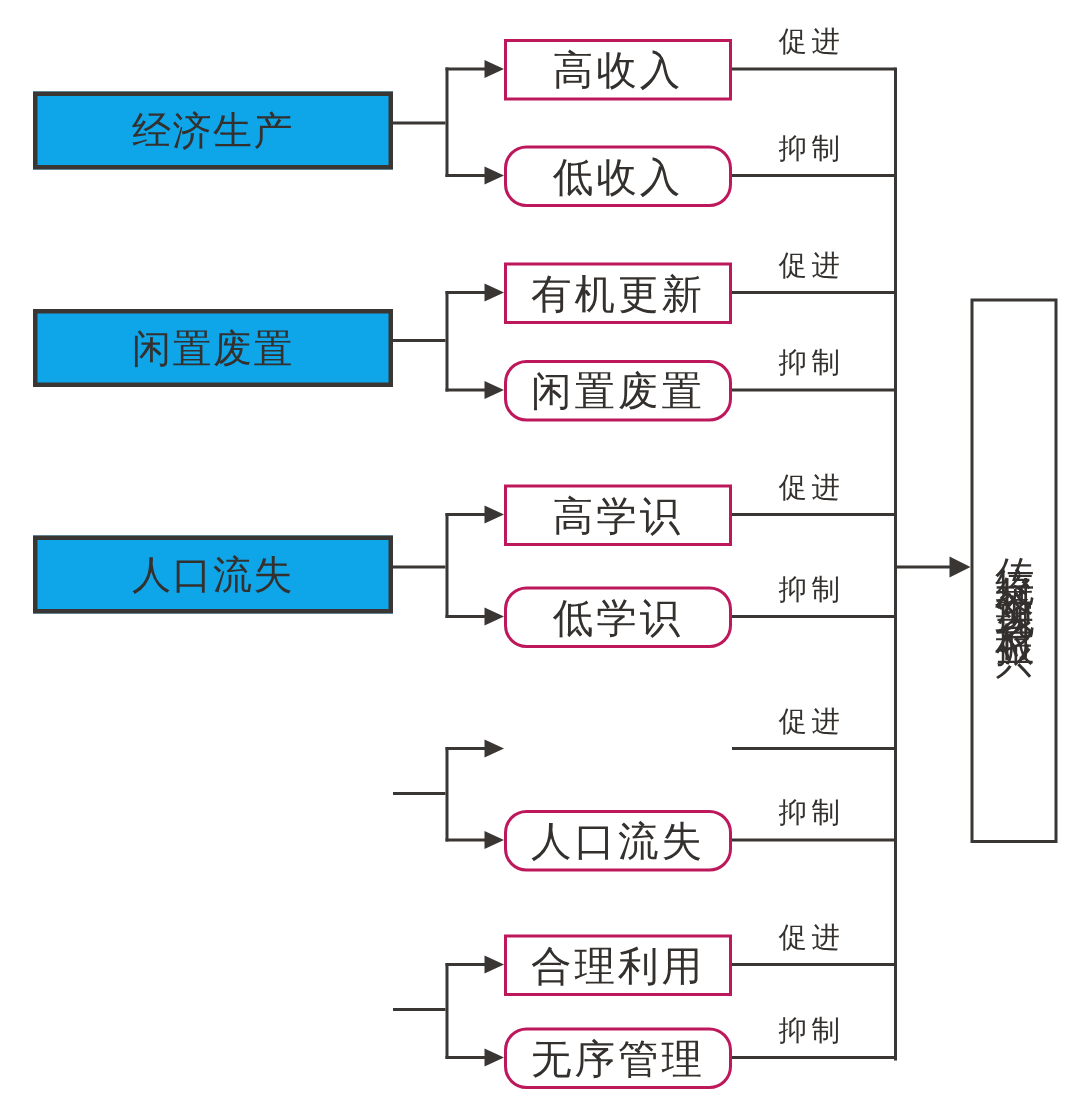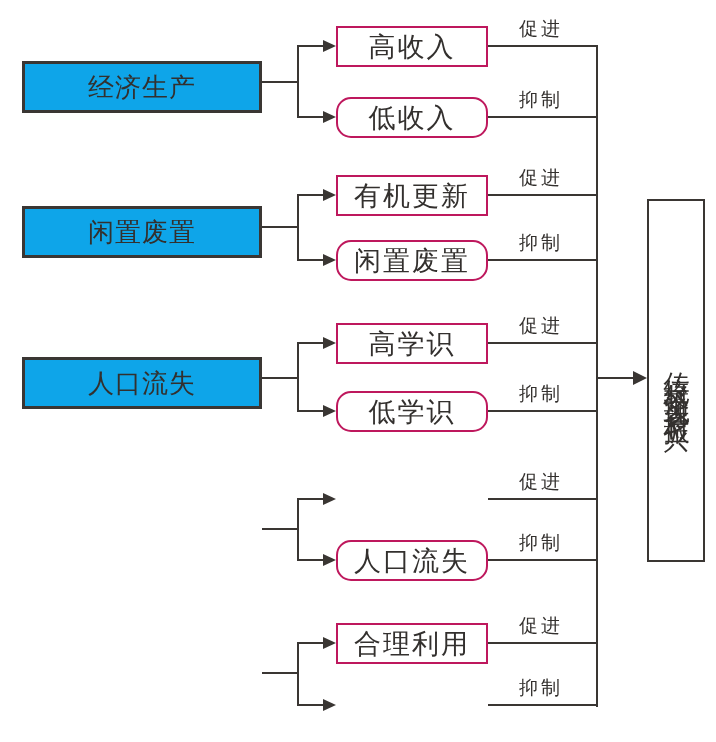"无序管理" div.out-box { html: none -> <div> <span>无序管理</span> </div> }
